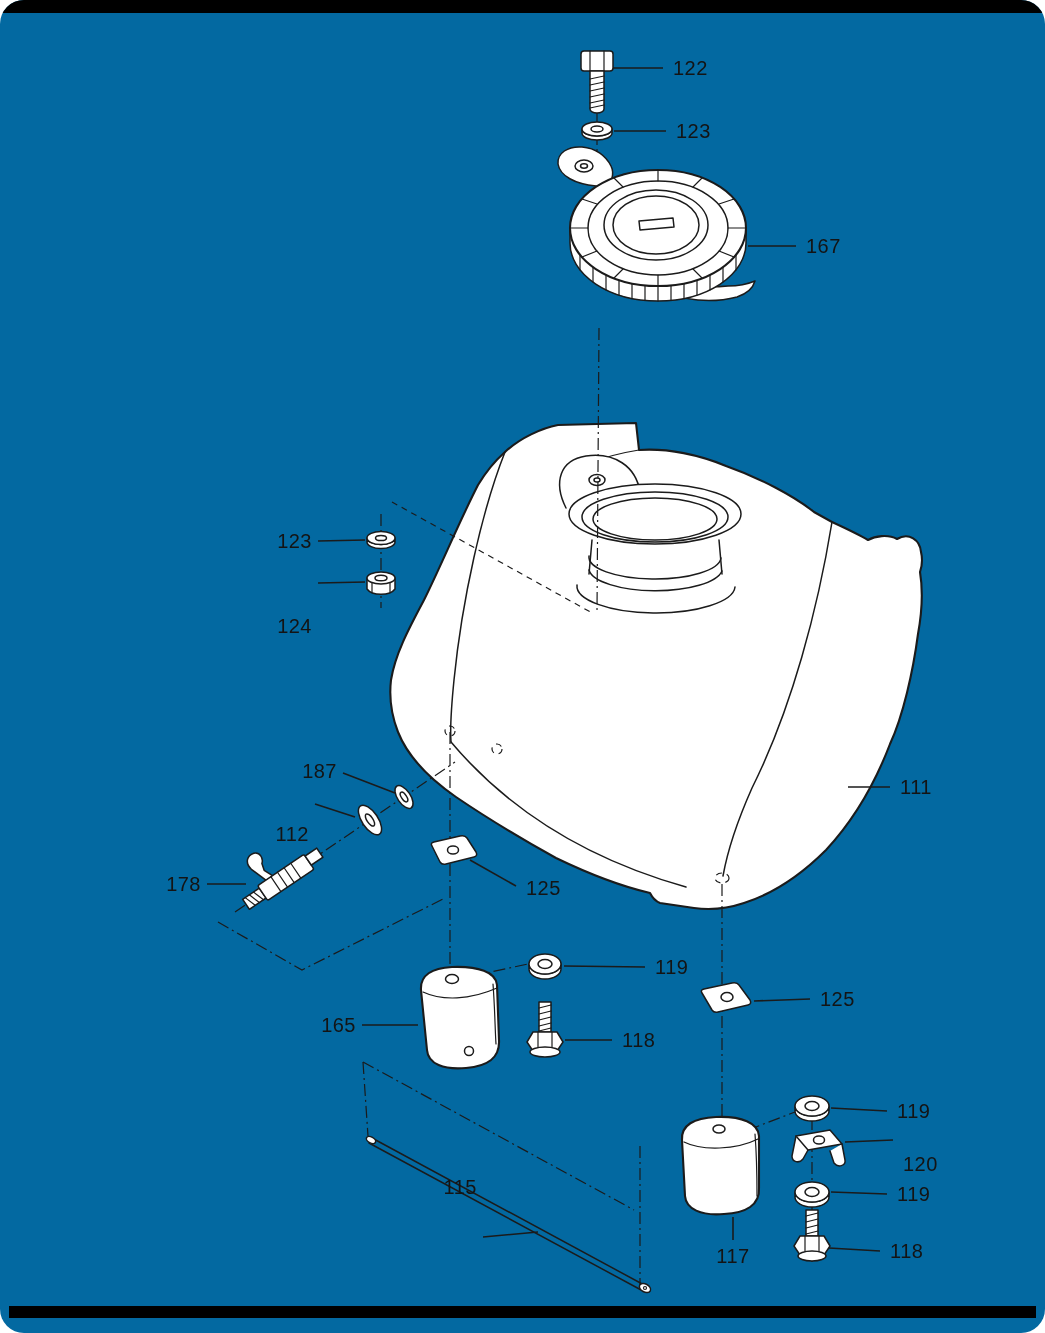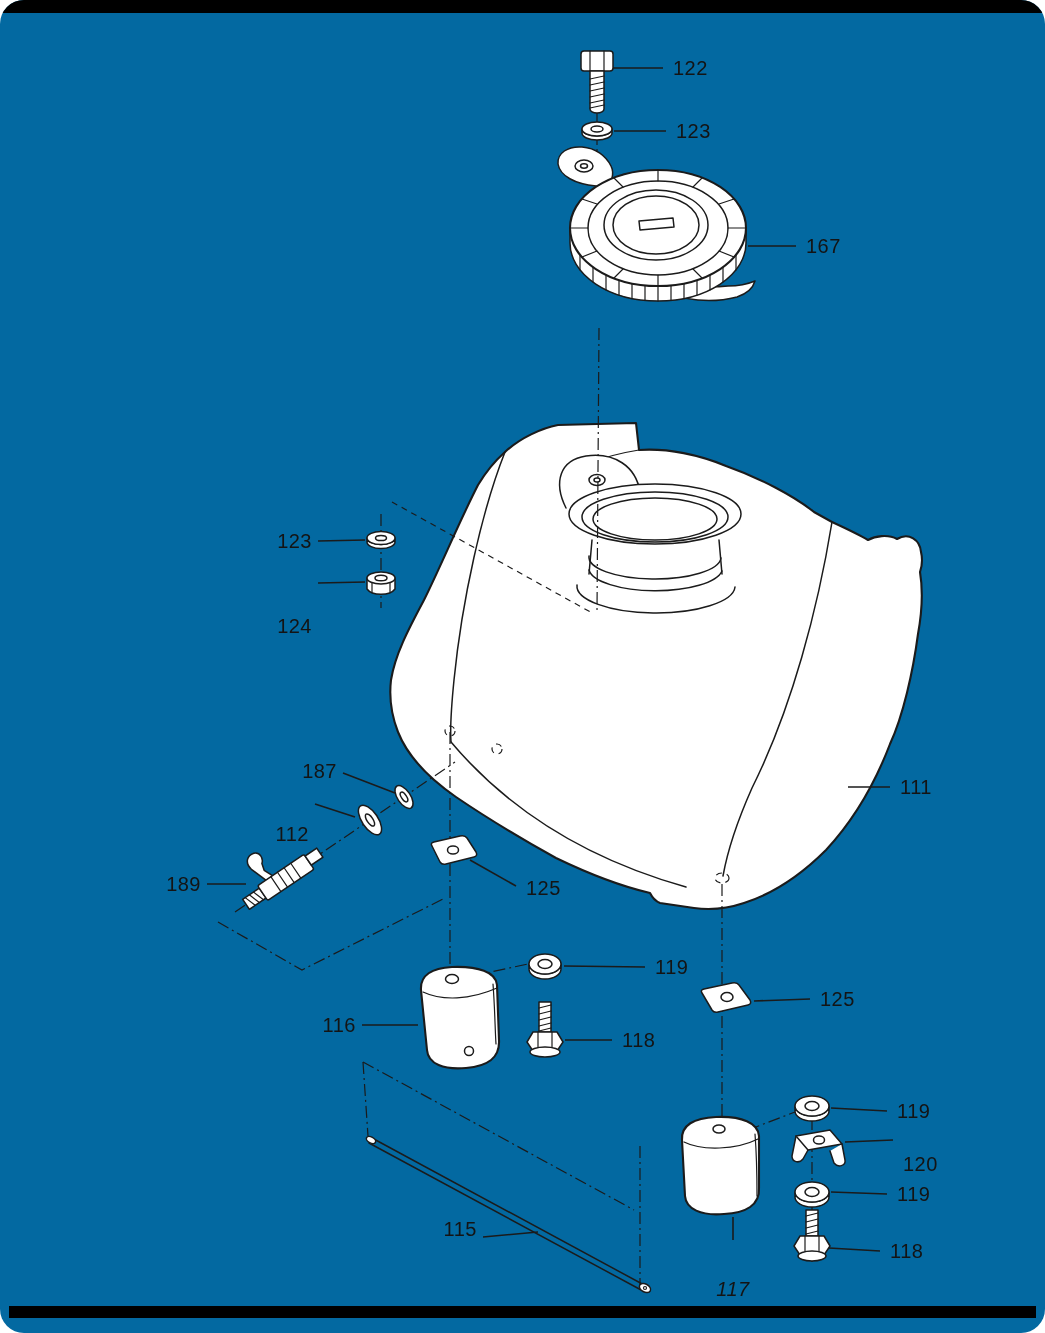"189" span.callout { text: 189 -> 178 }
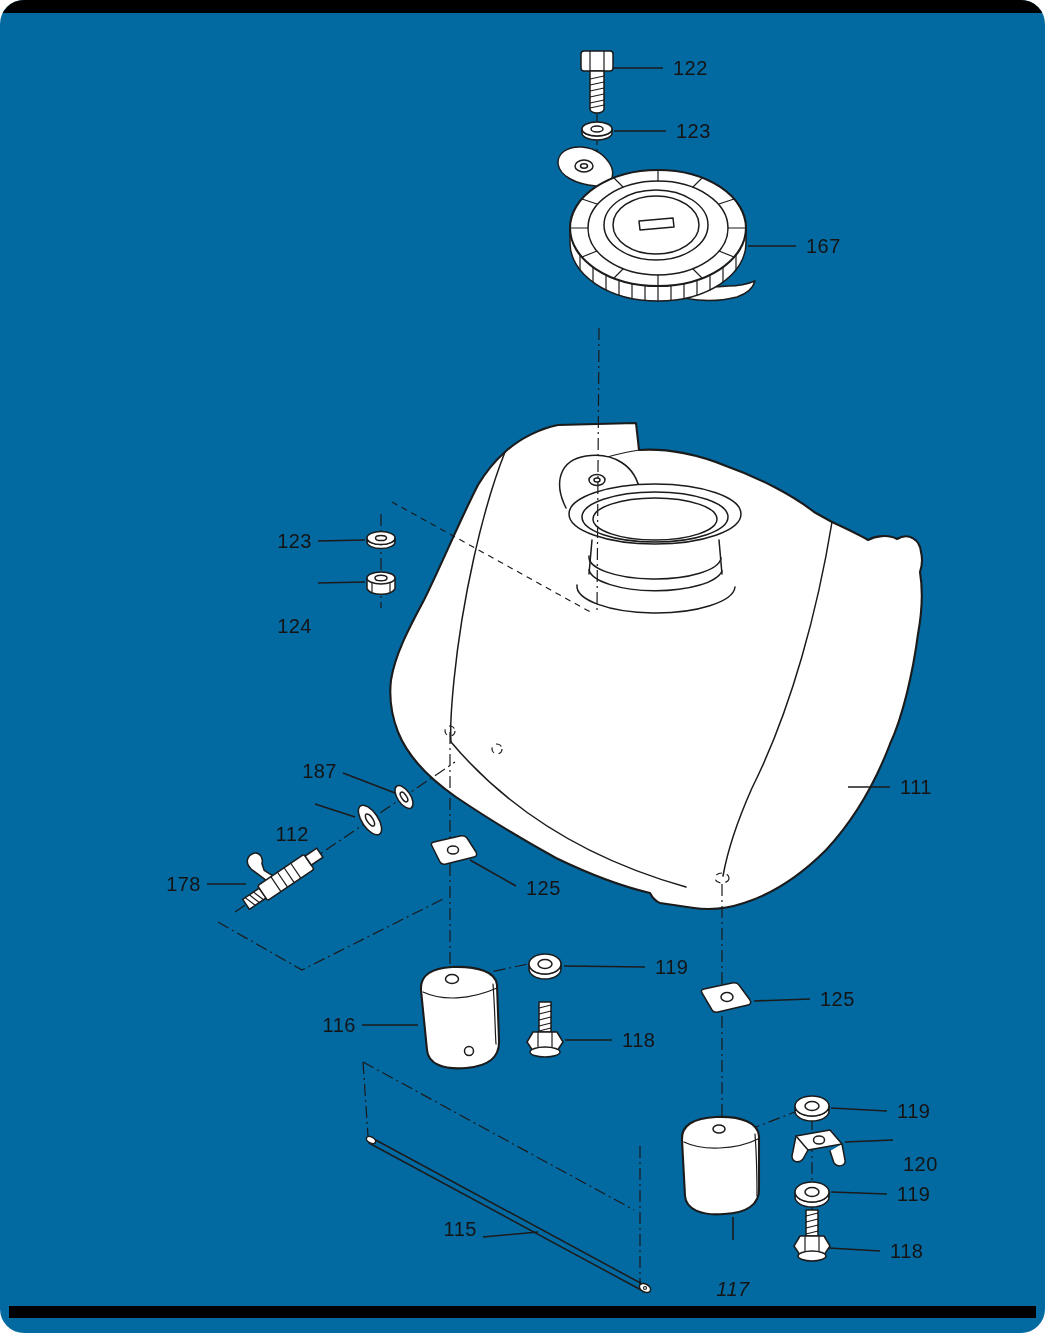"116" span.callout { text: 116 -> 165 }
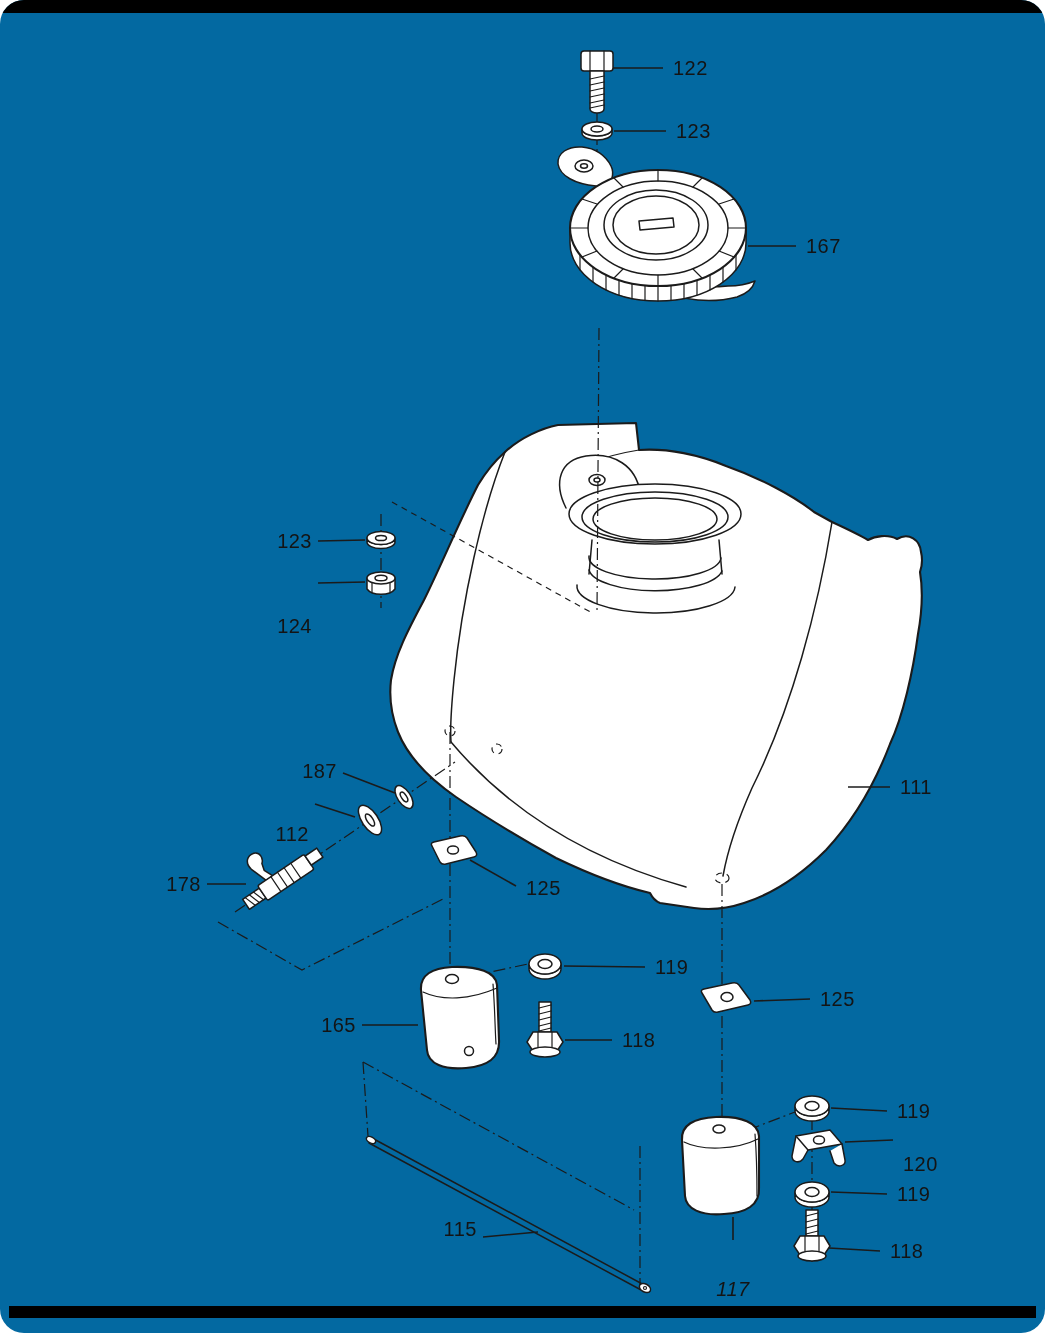"115" span.callout { top: 1229px -> 1187px }
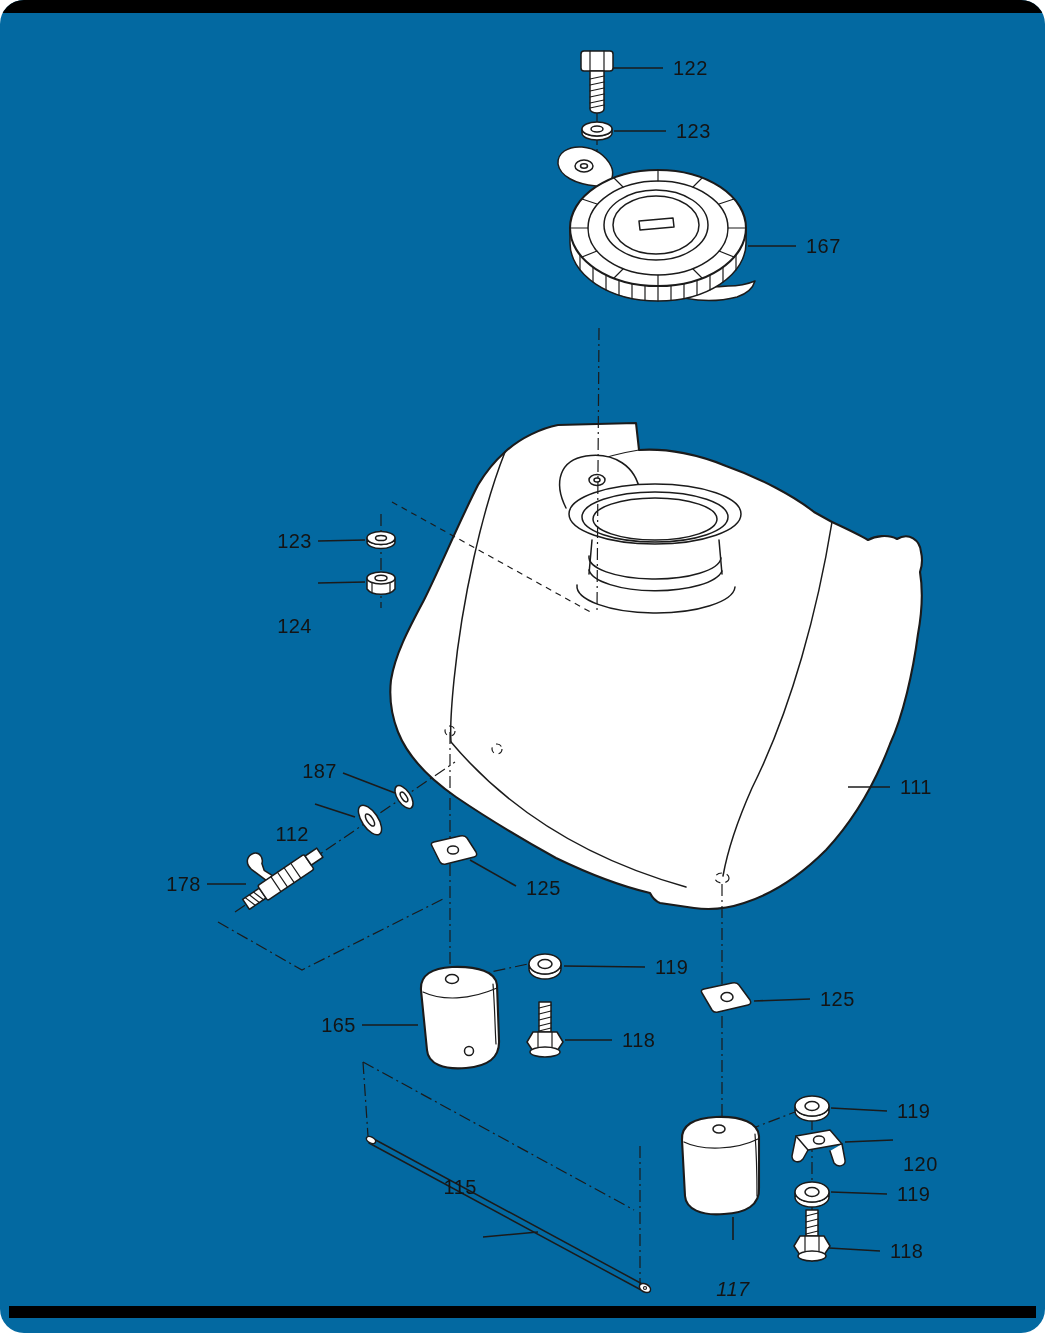"117" span.callout { font-style: italic -> none; top: 1276px -> 1243px }
